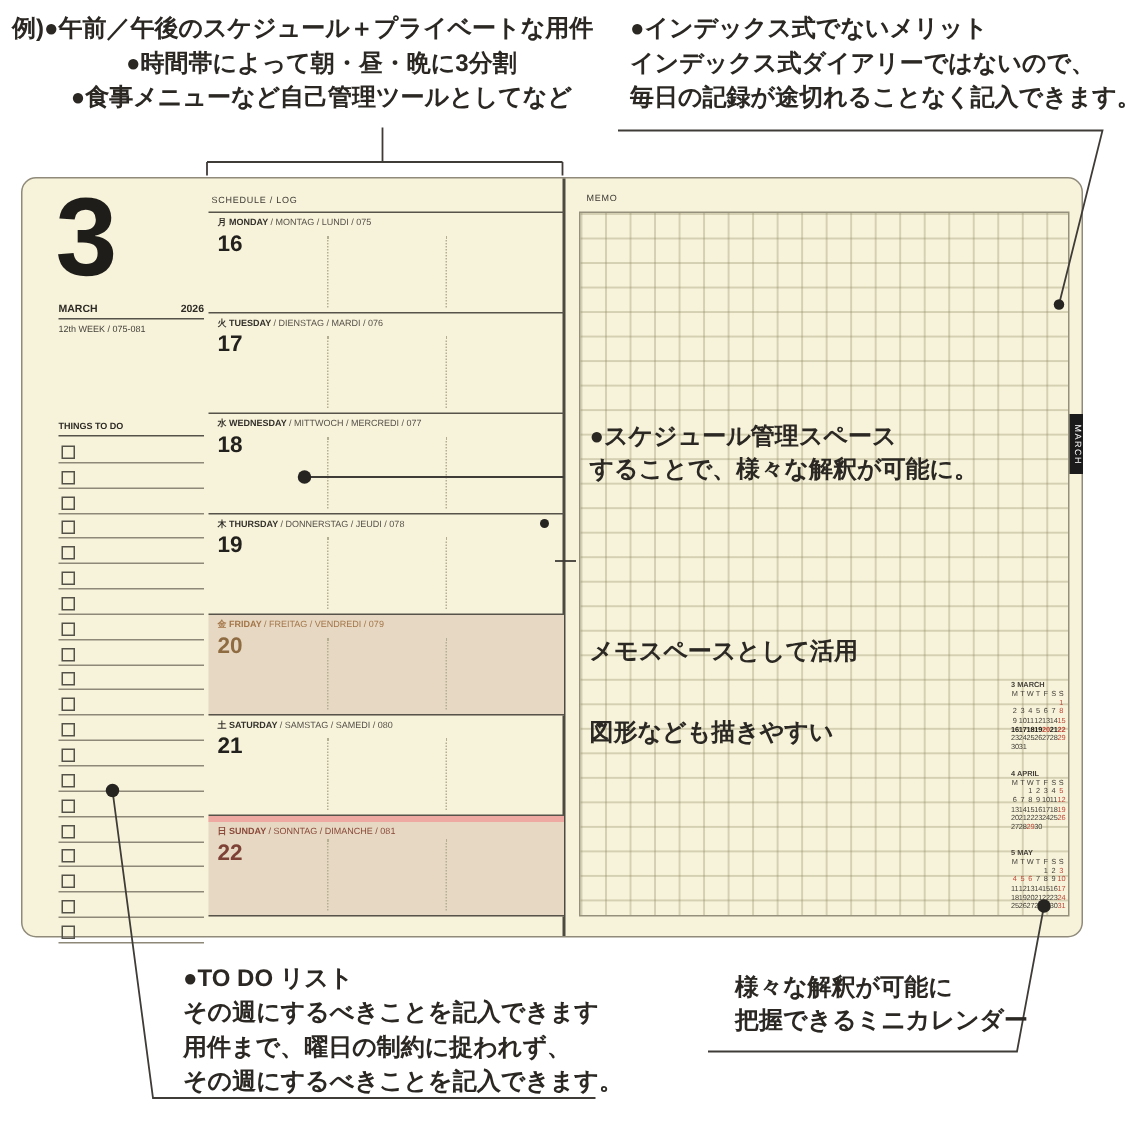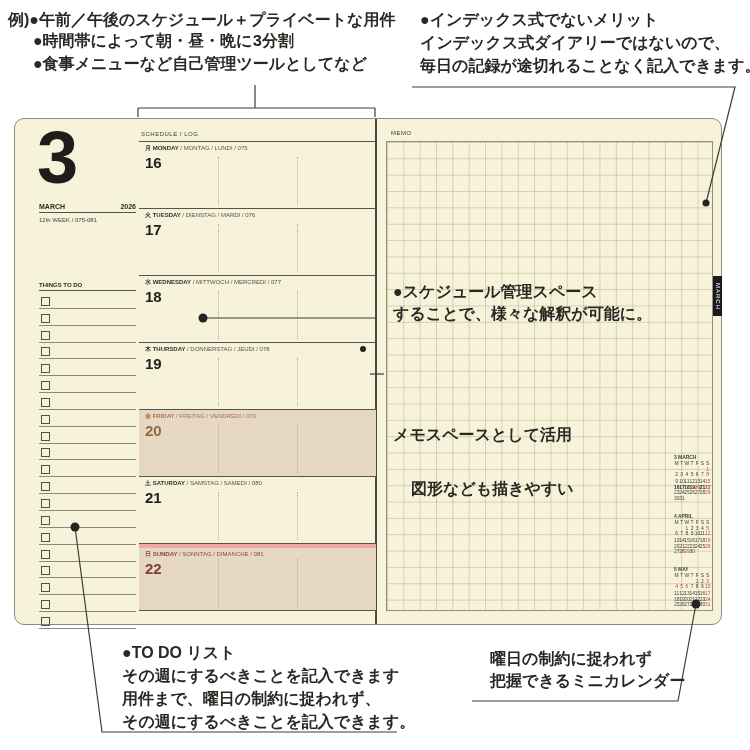"例)●午前／午後のスケジュール＋プライベートな用件" #example-note { text-align: none -> center }
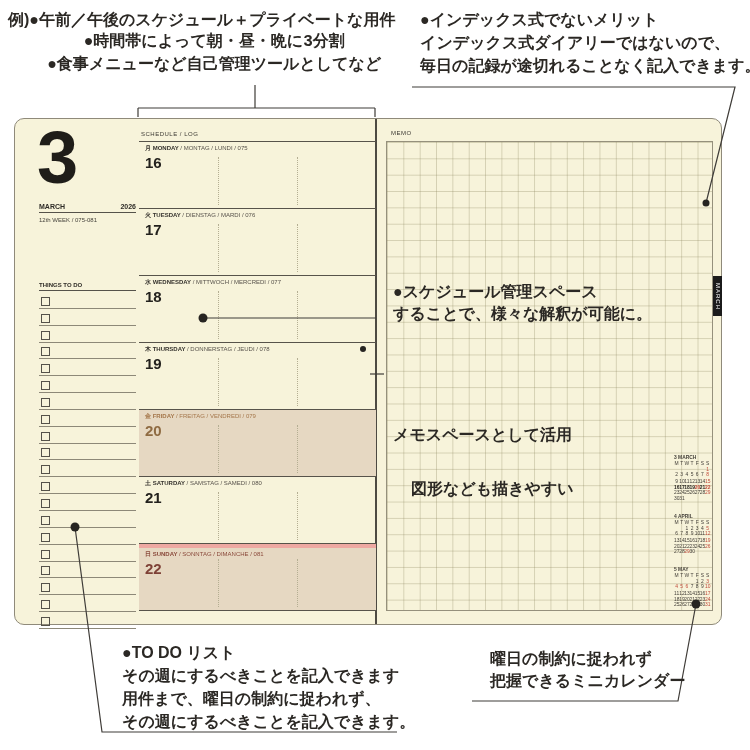"●時間帯によって朝・昼・晩に3分割" #example-note div:nth-child(n+2) { font-family: Liberation Mono, monospace -> none }
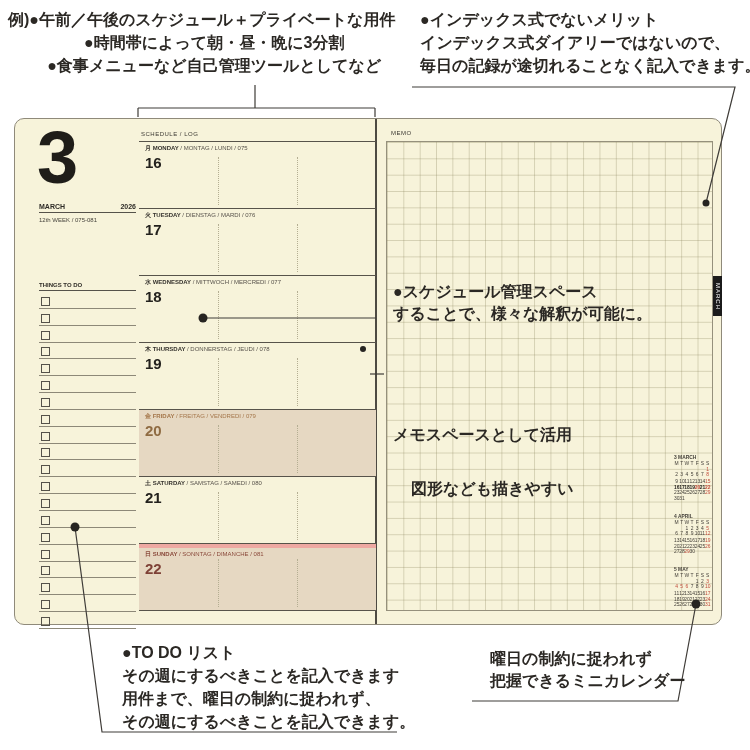"図形なども描きやすい" #memo-note2 { left: 411px -> 393px }
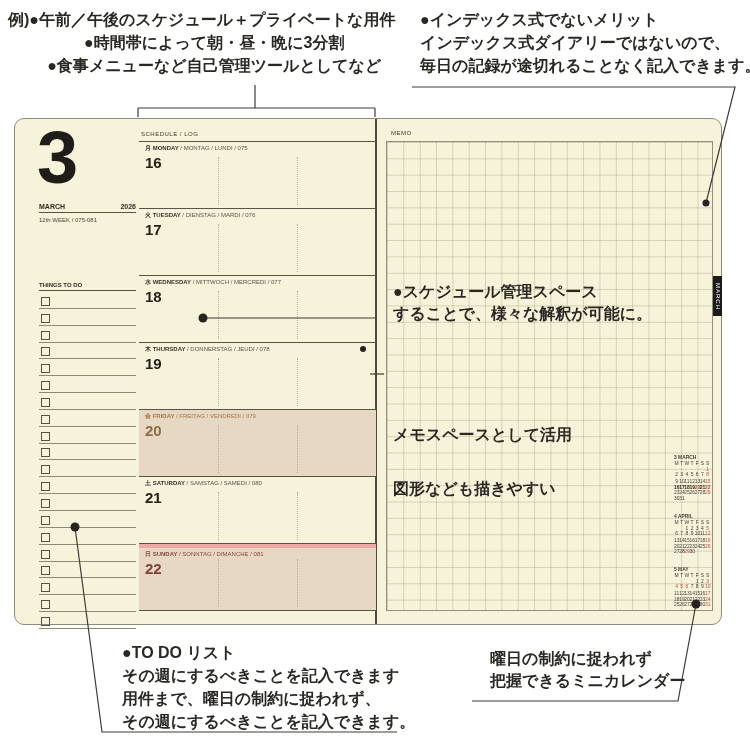"曜日の制約に捉われず" div { text: 曜日の制約に捉われず -> 様々な解釈が可能に }
